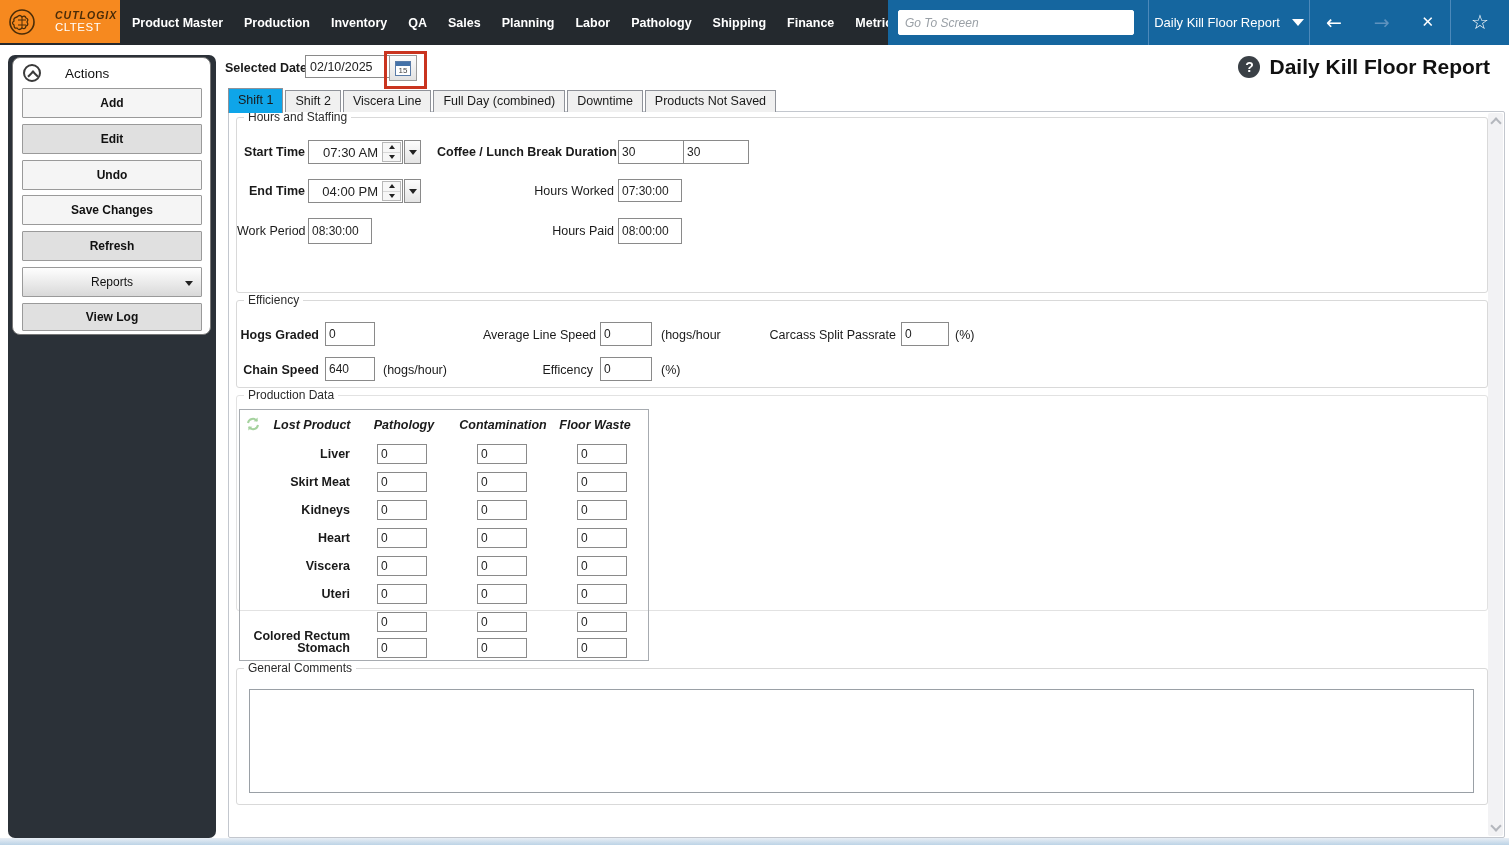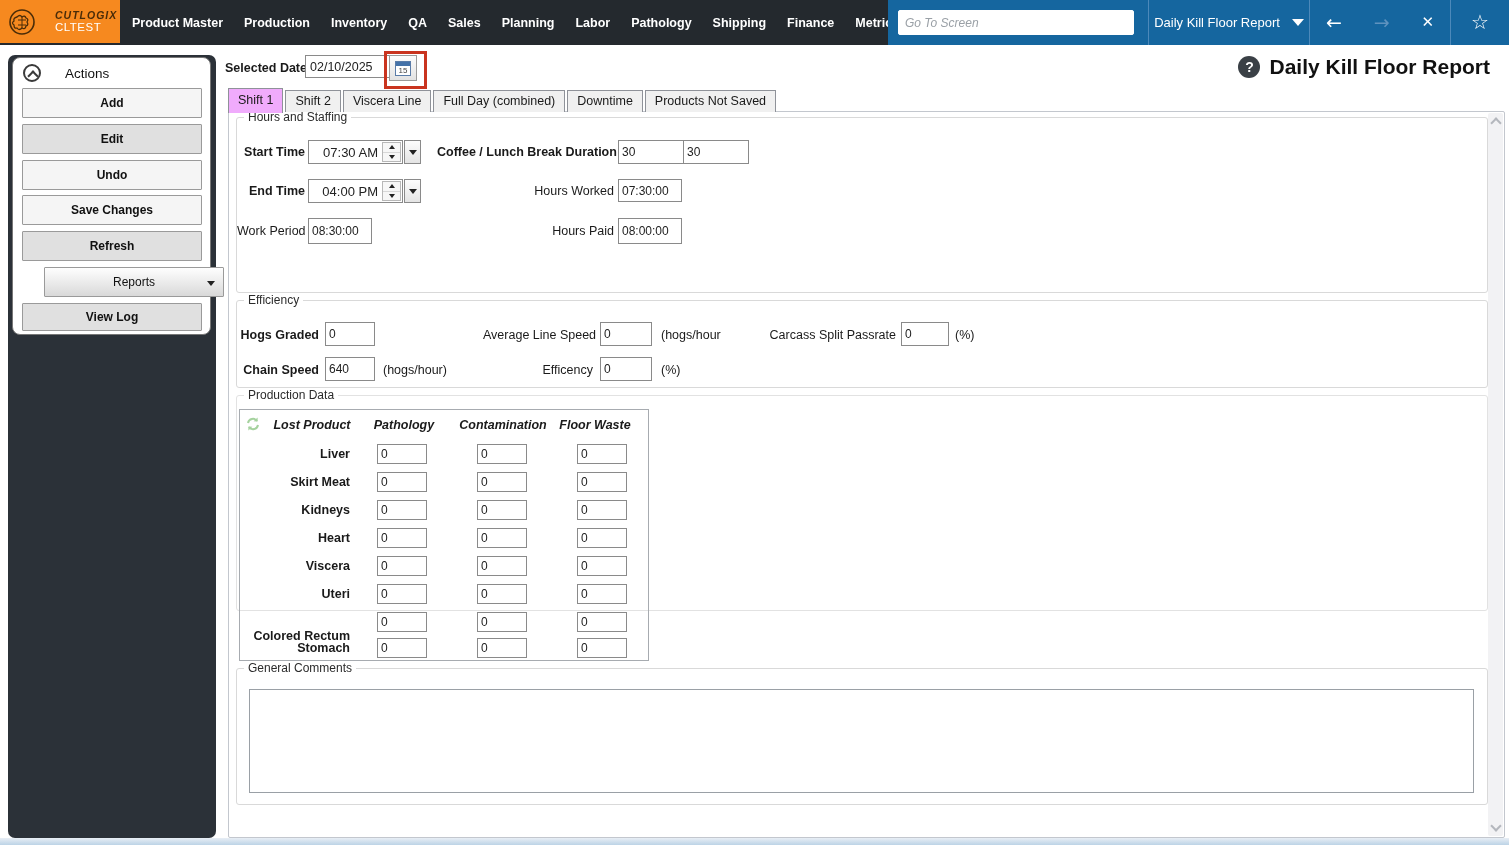"Shift 1" .tab.active { background: #f0abfc -> #0ea5e9 }
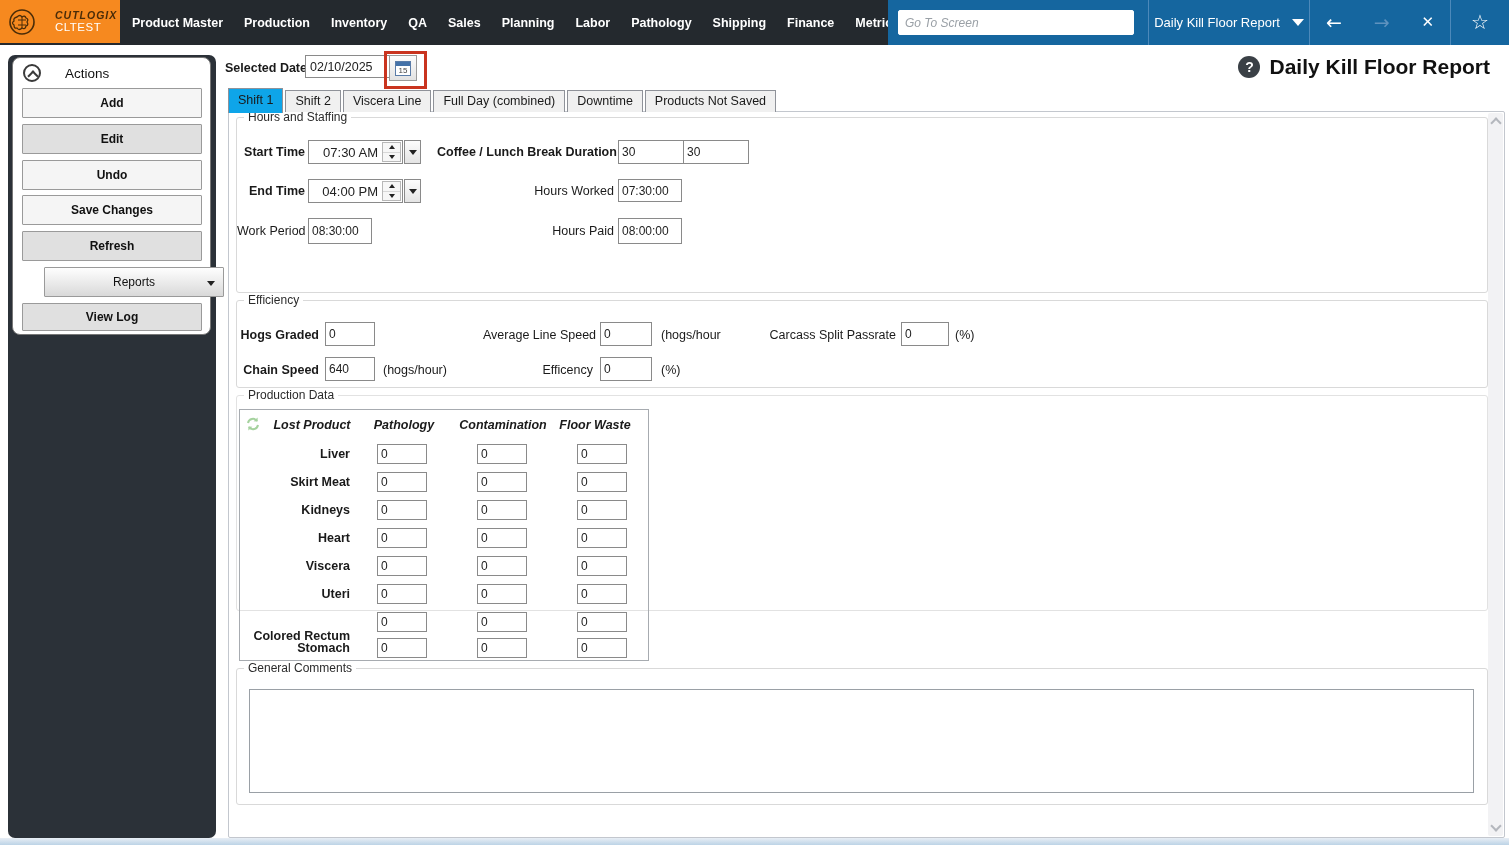"Reports" button.act-btn { margin-left: 22px -> none }
